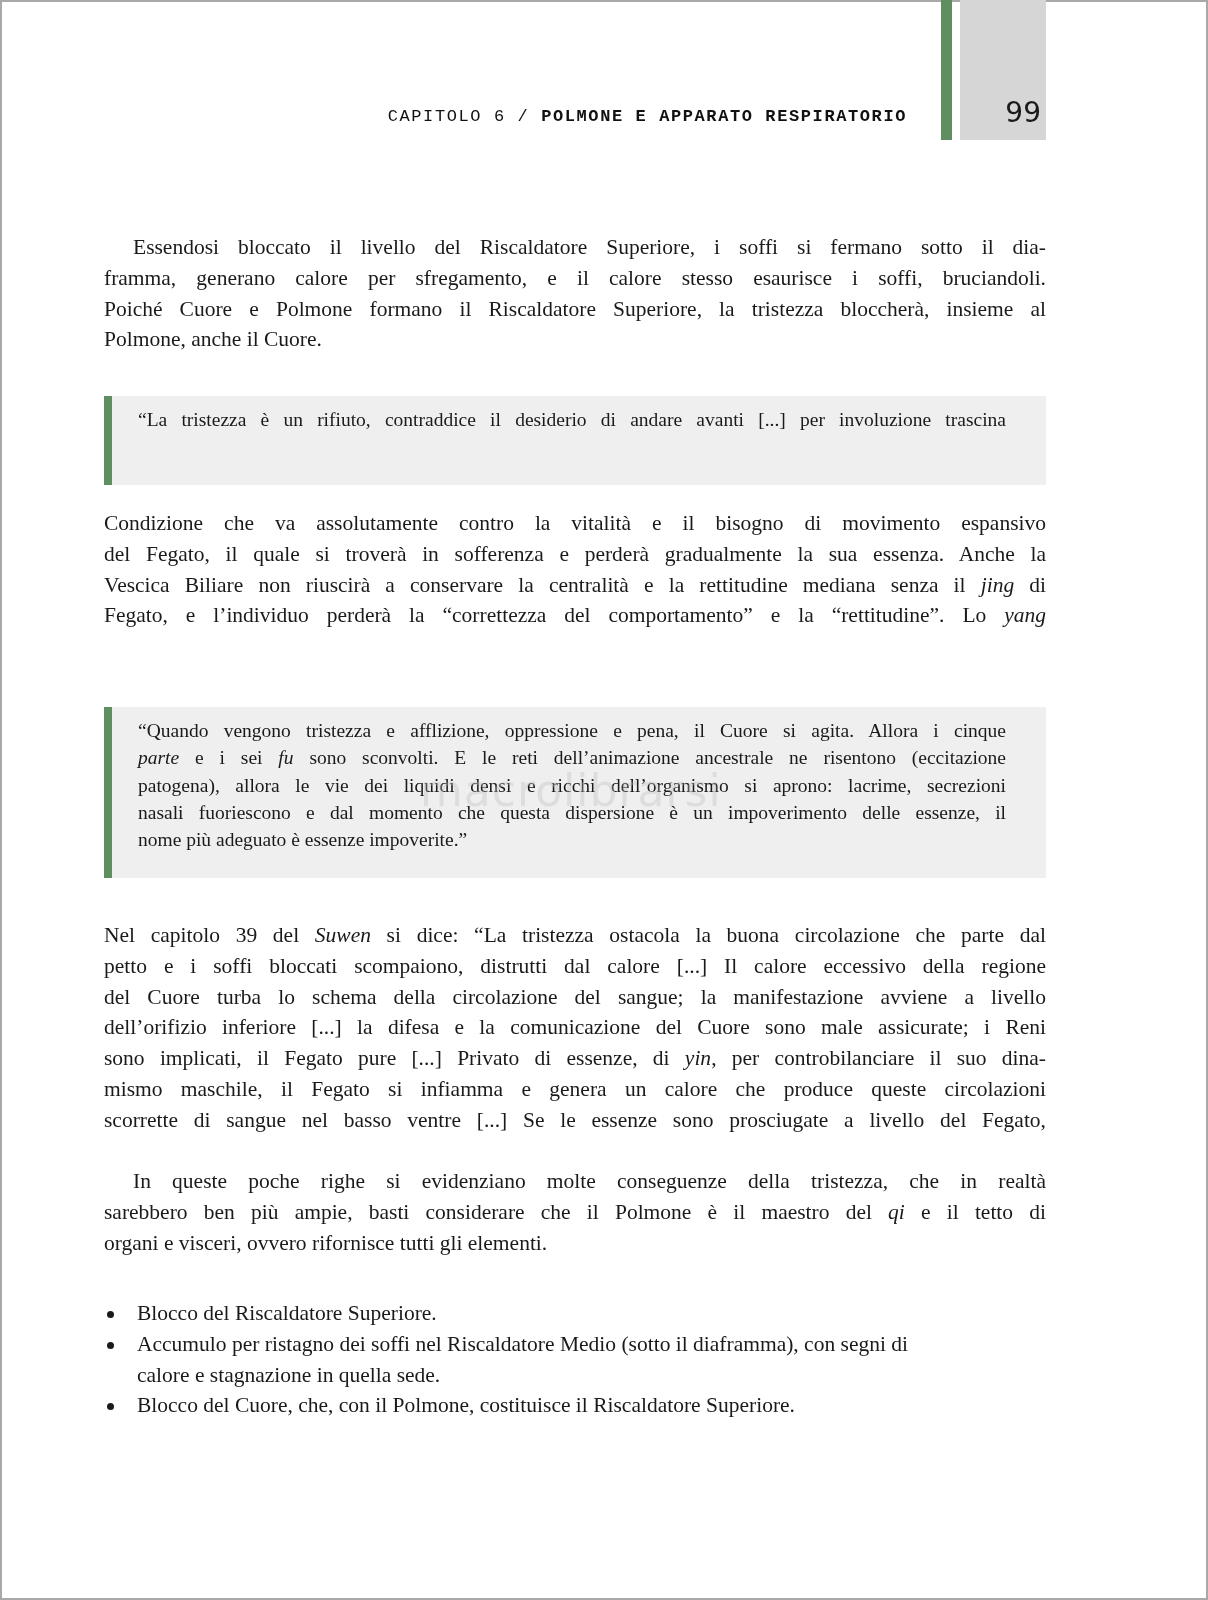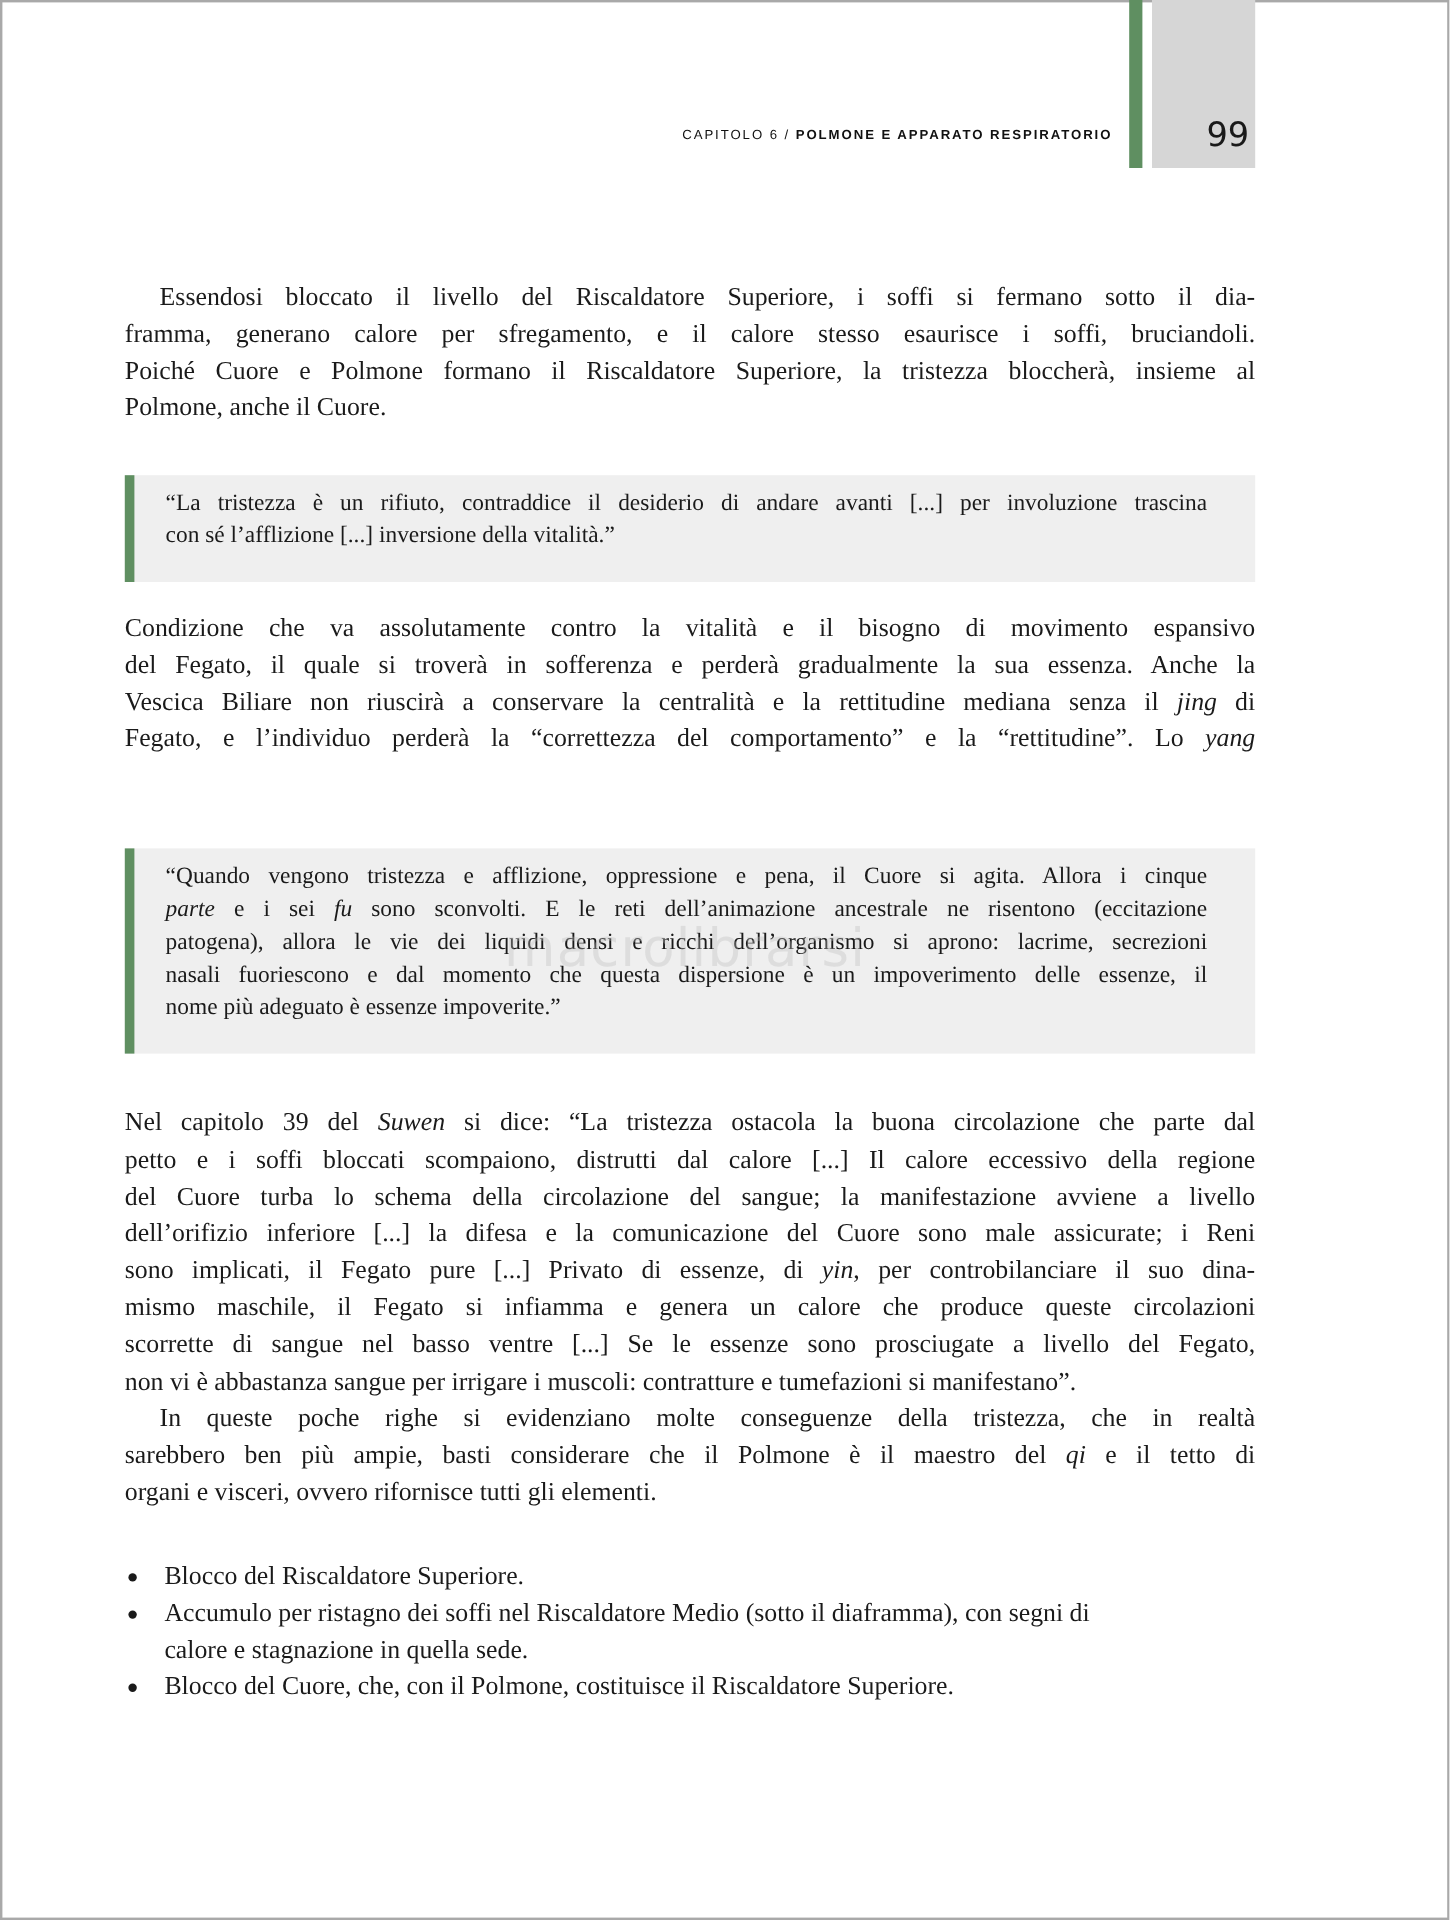"CAPITOLO 6 / POLMONE E" .running-head { font-family: Liberation Sans, sans-serif -> Liberation Mono, monospace; font-size: 11px -> 17px; left: 332px -> 312px }
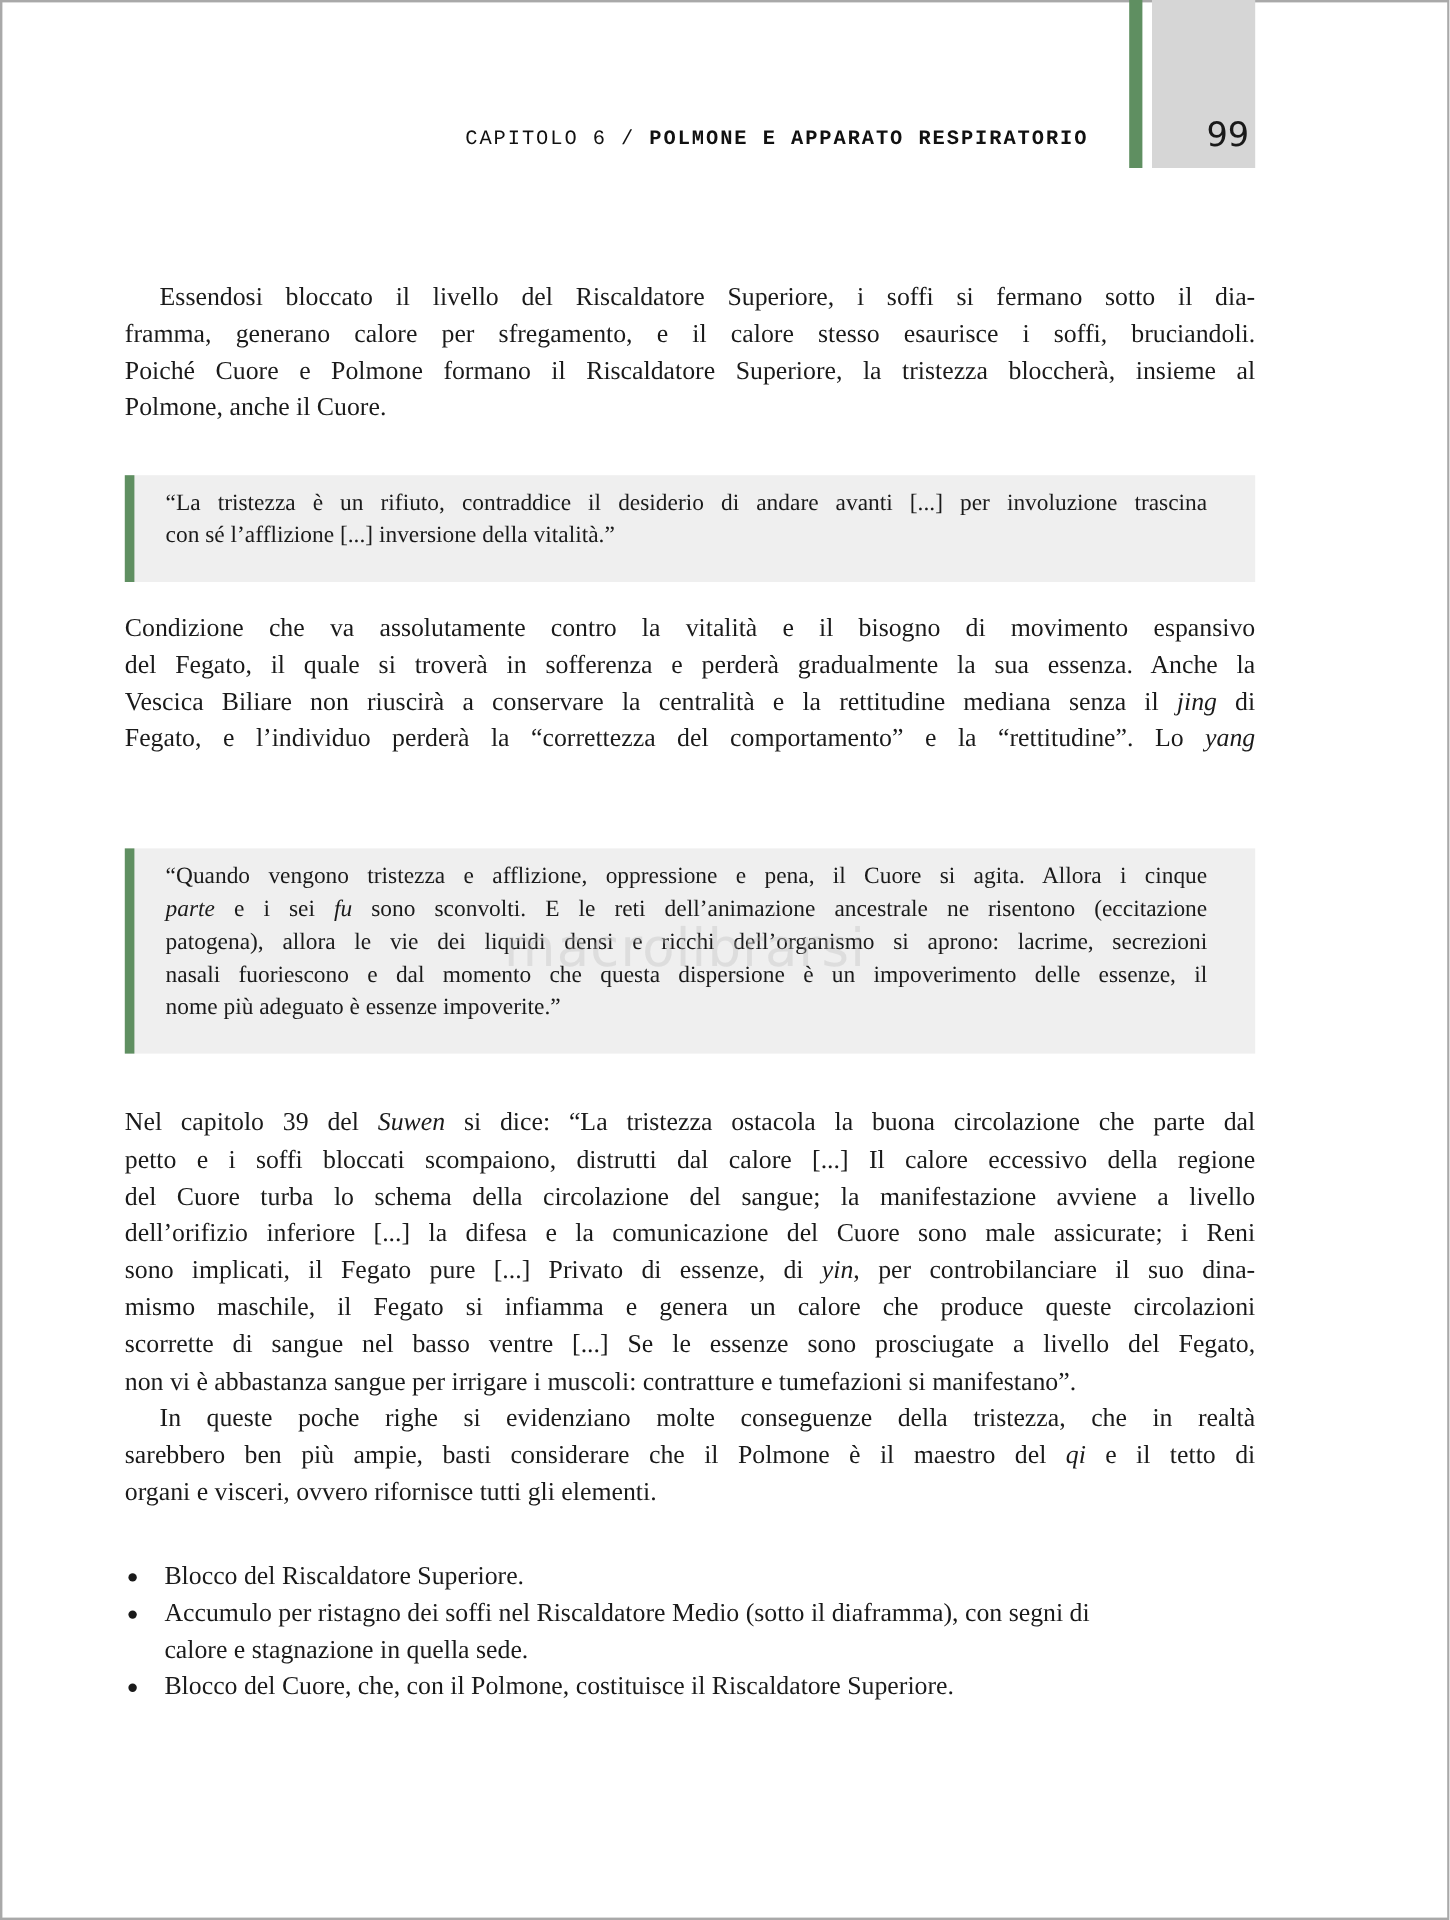"con sé l’afflizione [...] inversione" span.line { html: <span>con sé l’afflizione [...] inversione della vitalità.”</span> -> none }
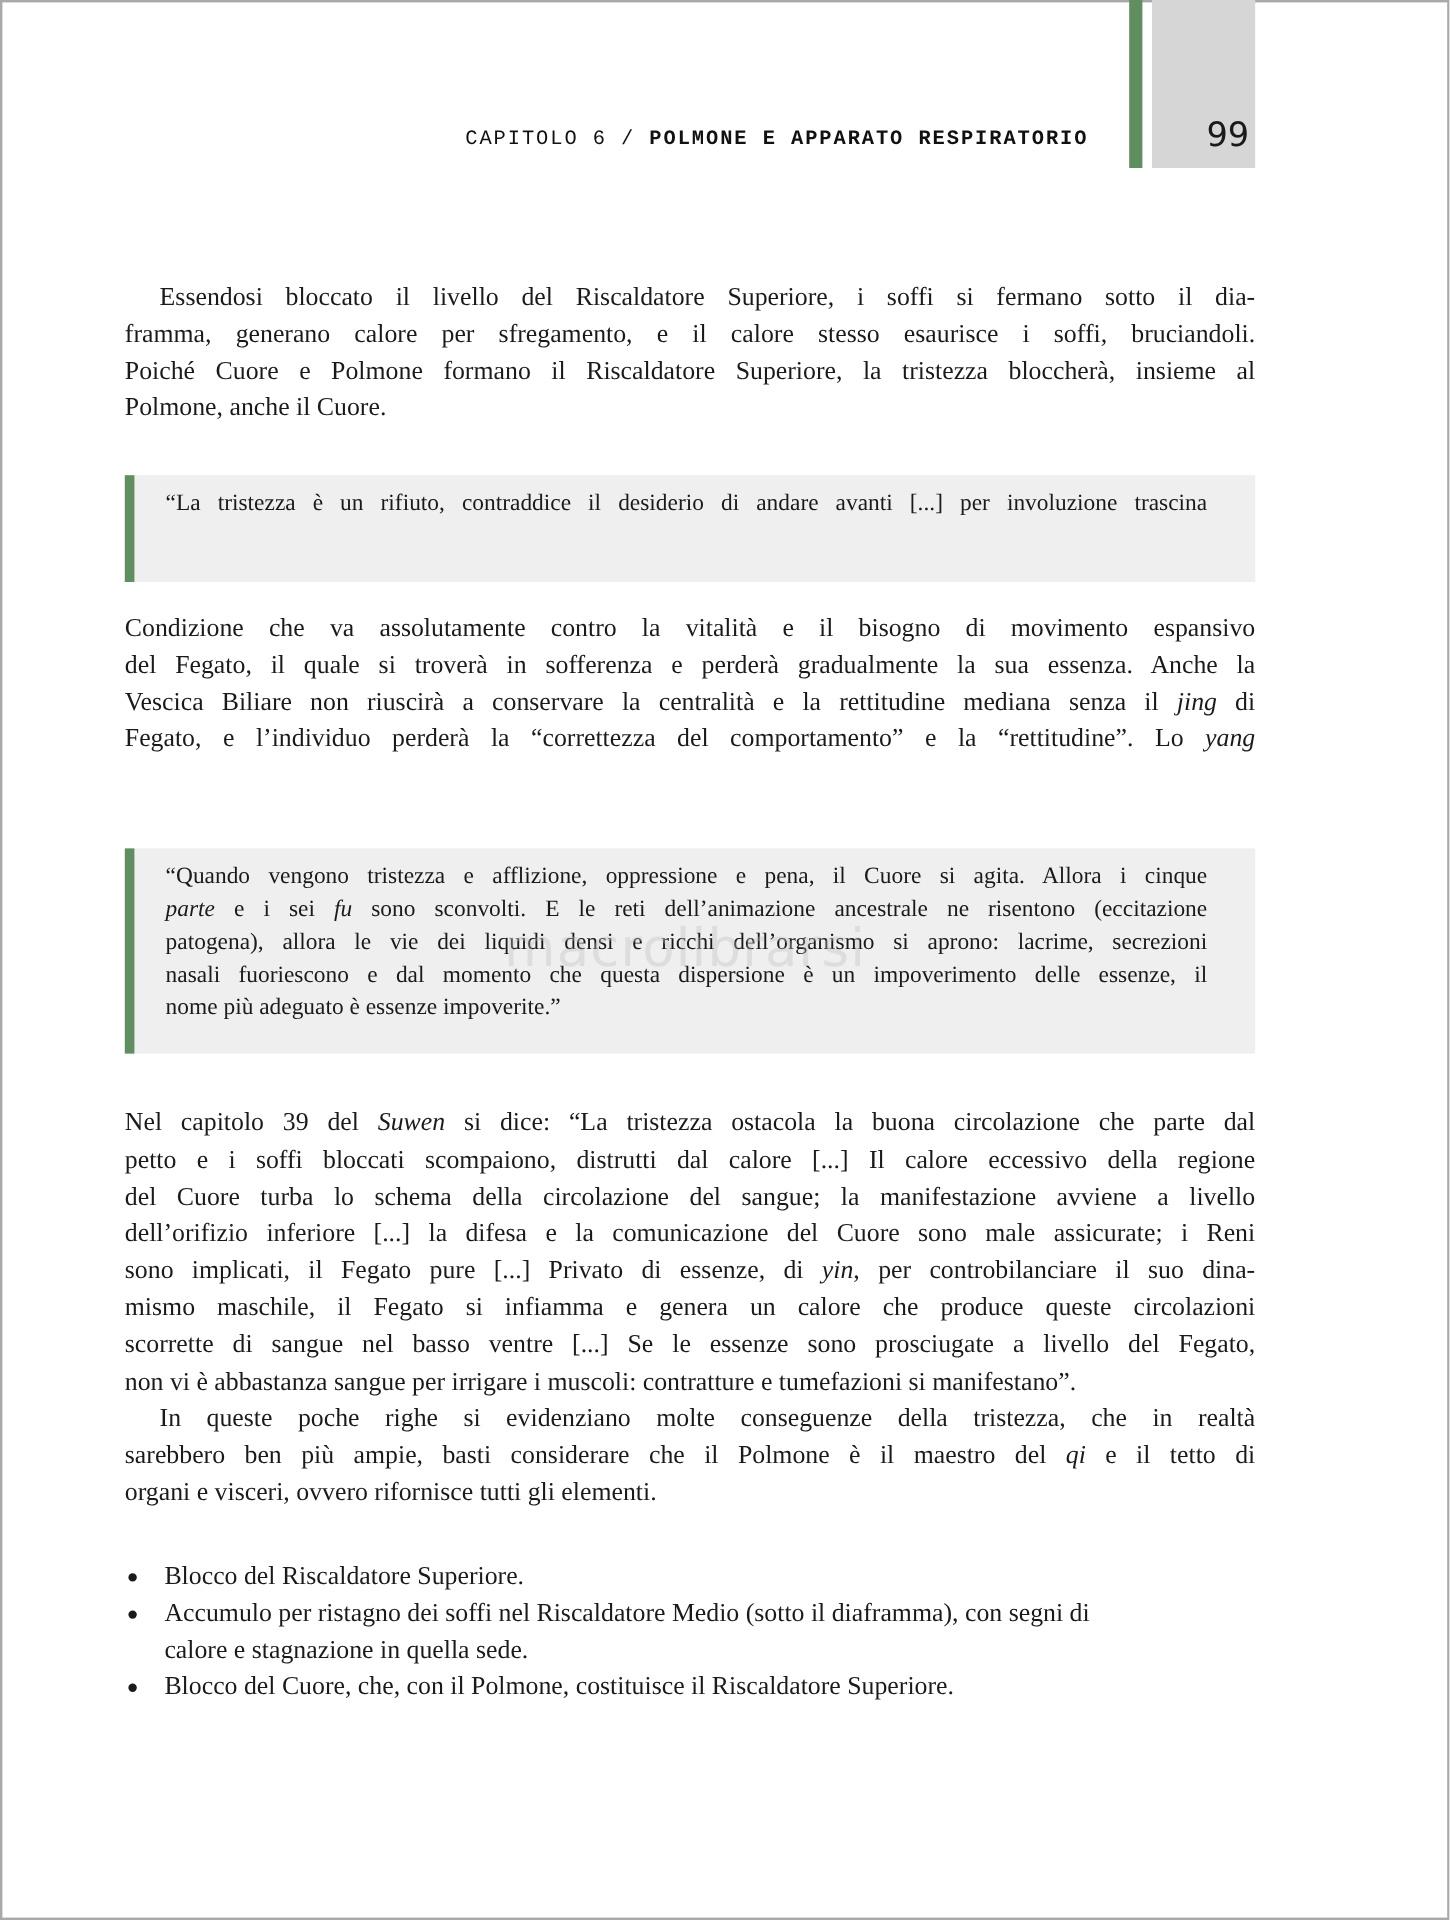"non vi è abbastanza sangue" span.line { html: <span><span>non vi è abbastanza sangue per irrigare i muscoli: contratture e tumefazioni si manifestano”.</span></span> -> none }
